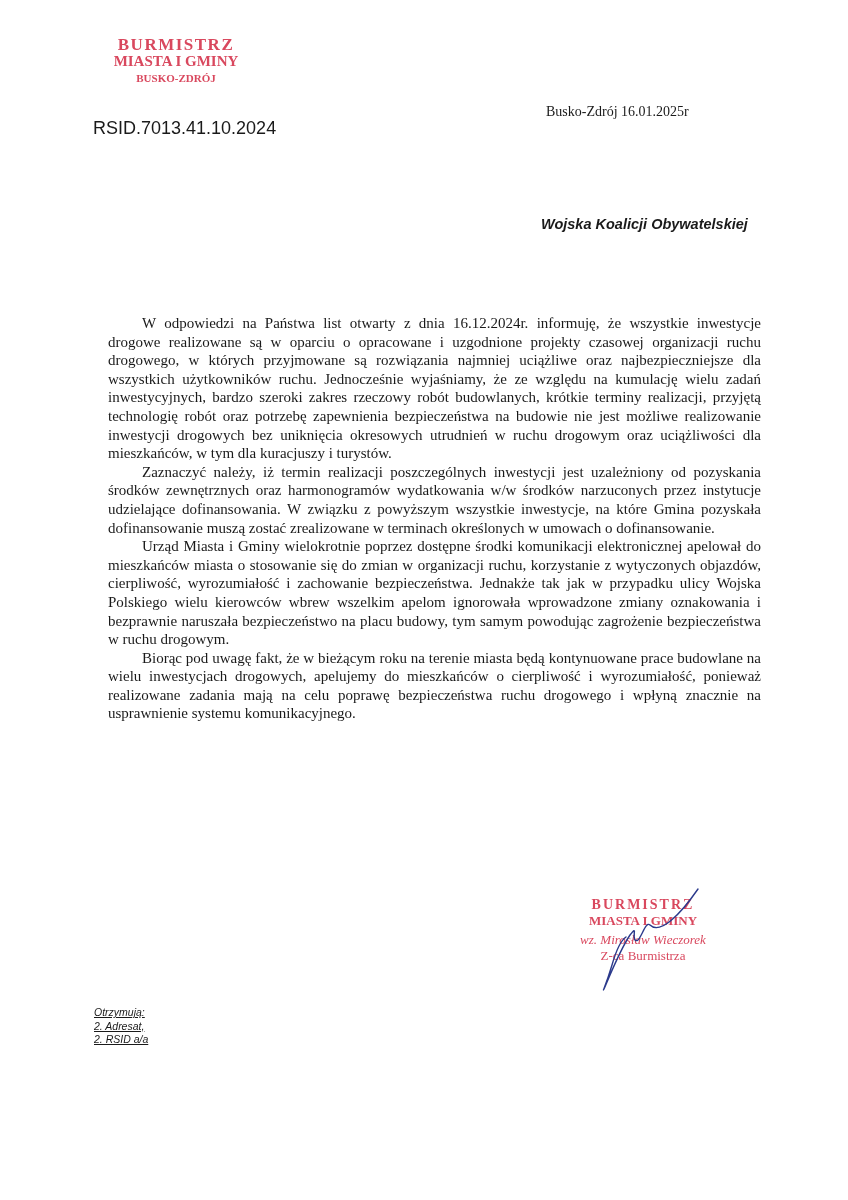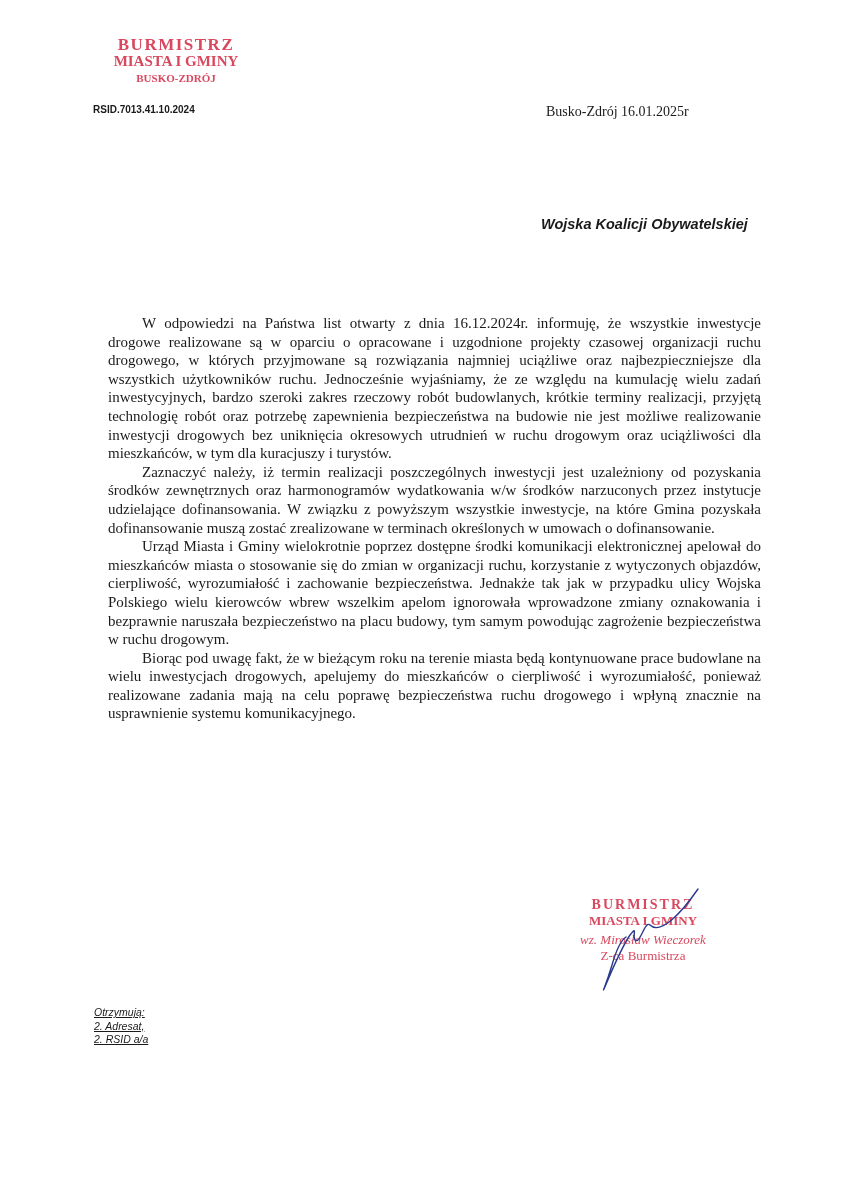"RSID.7013.41.10.2024" .ref { font-size: 10px -> 18px; font-weight: bold -> none; top: 104px -> 118px }
